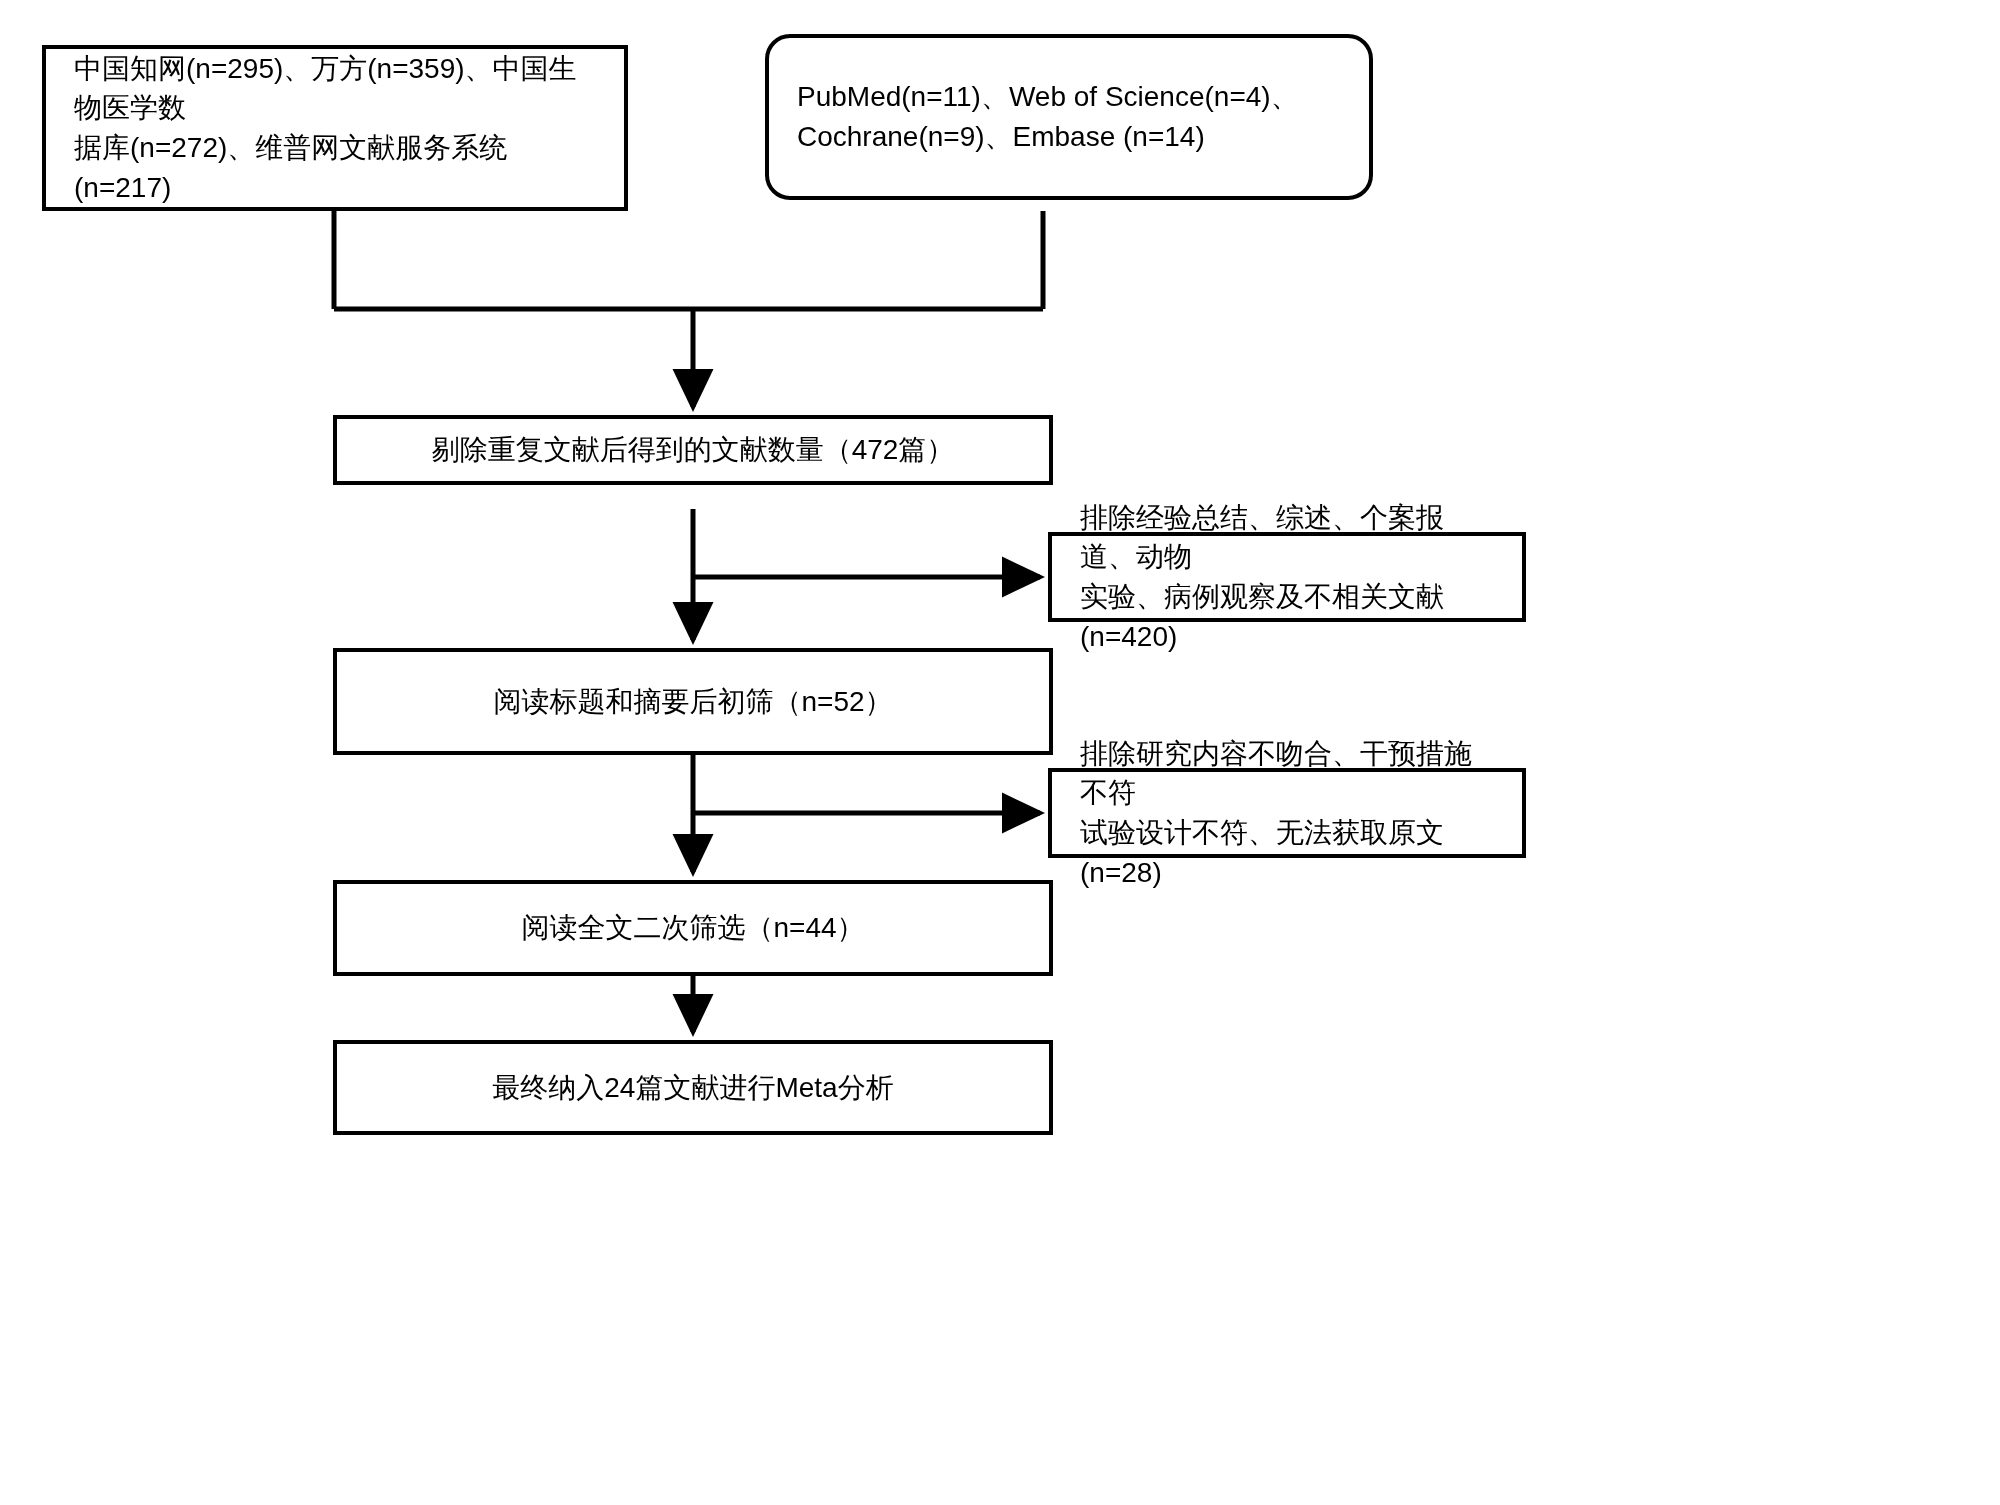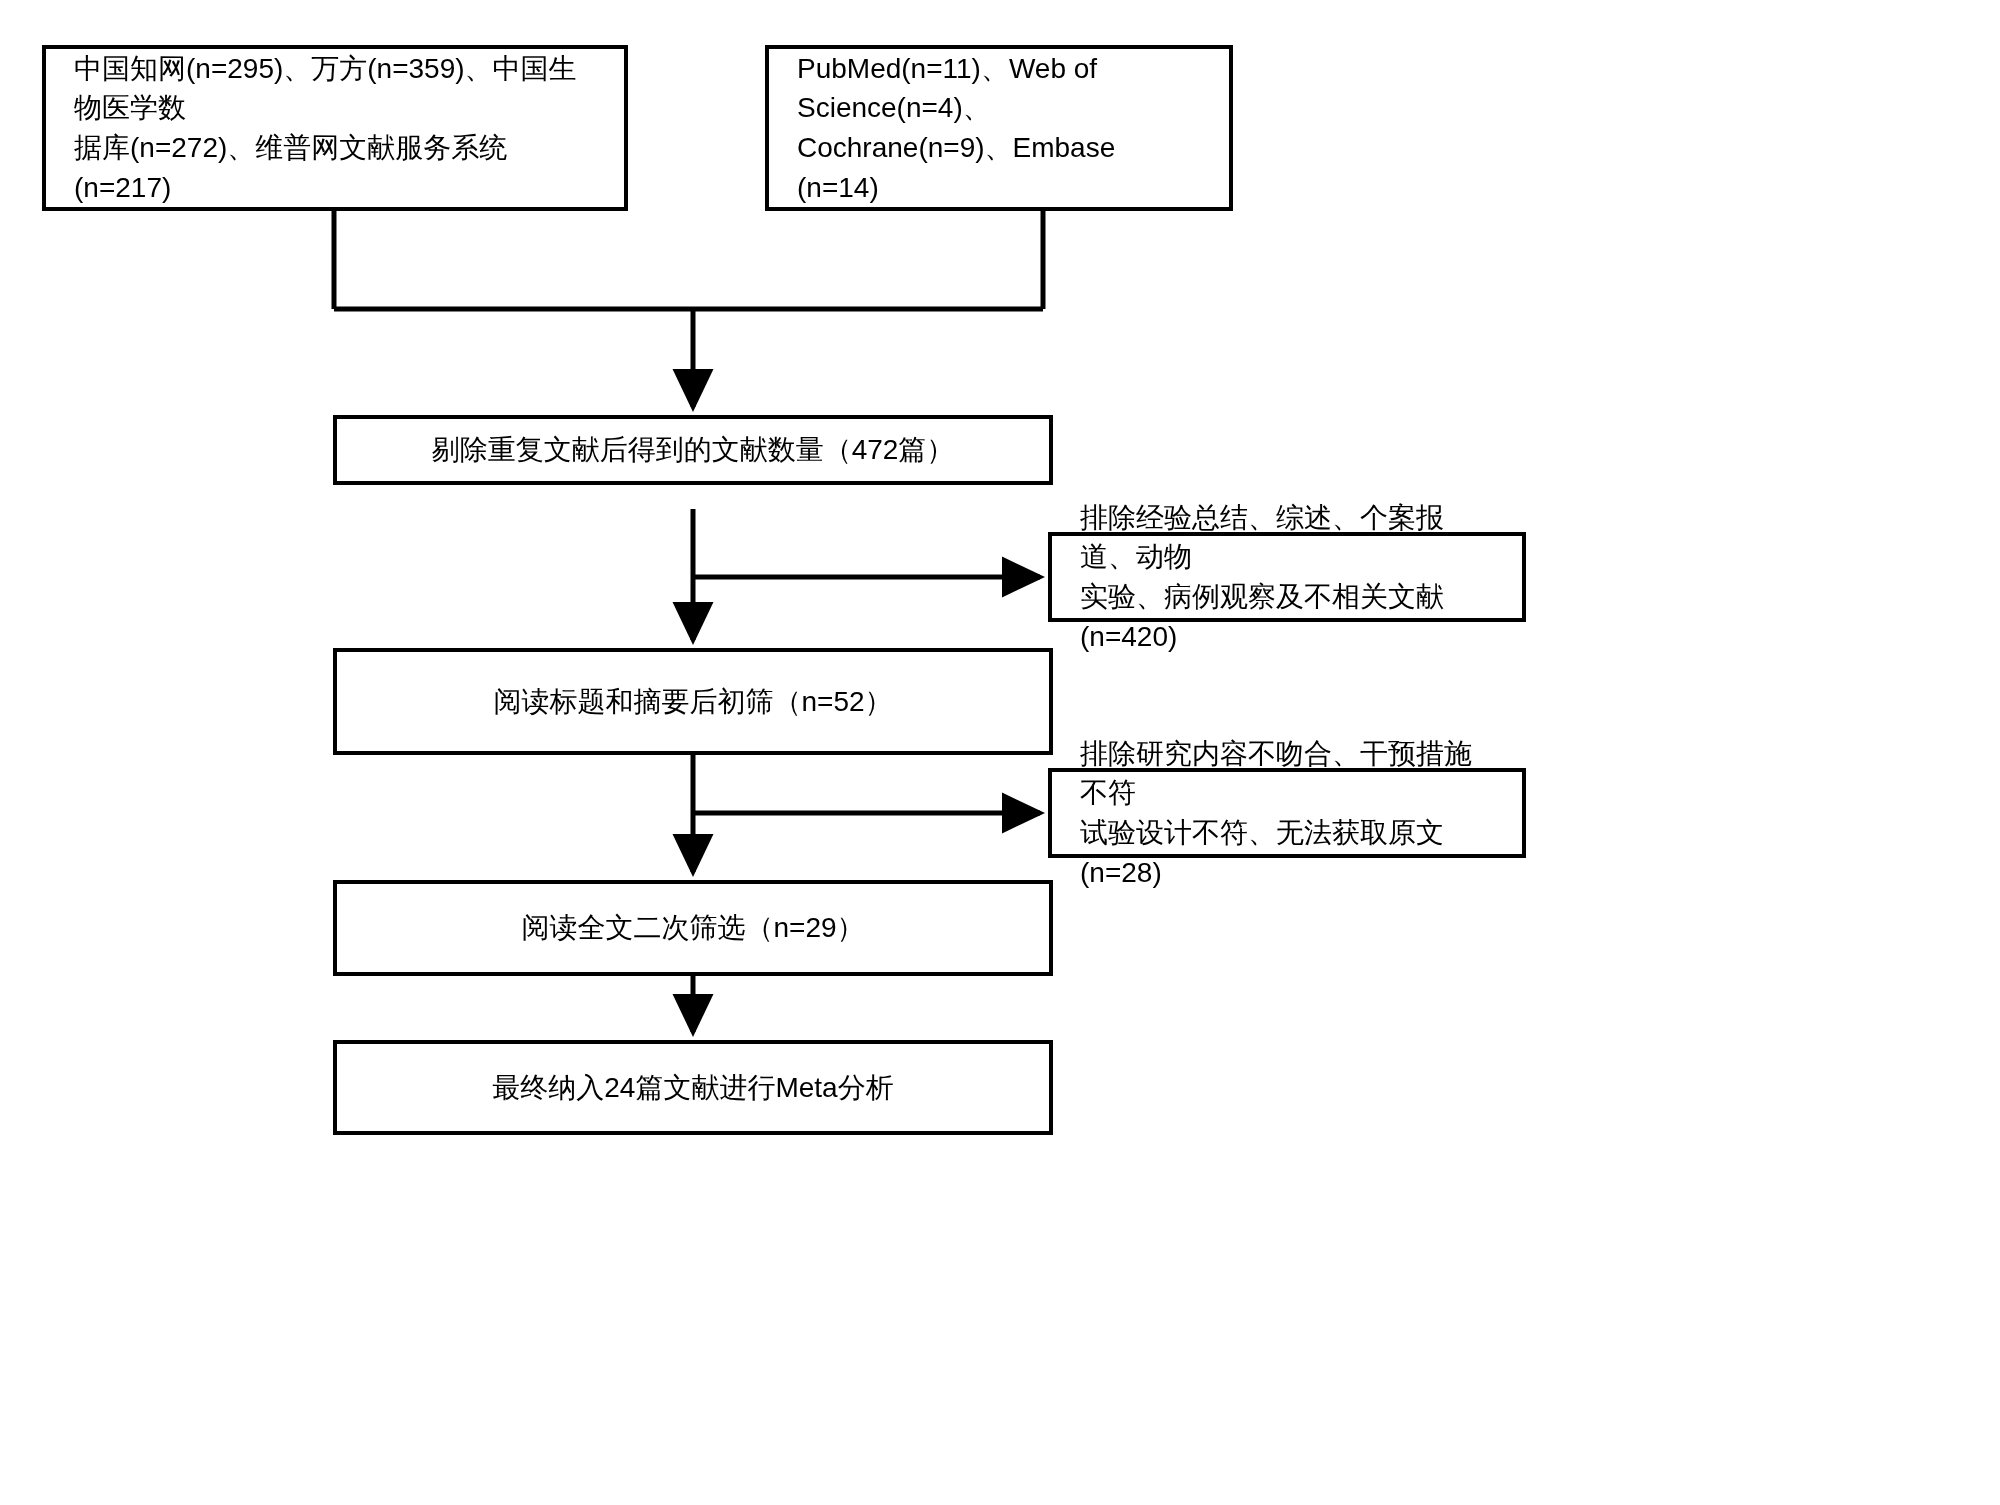"PubMed(n=11)、Web of Science(n=4)、" .node-source-en { border-radius: none -> 25px; top: 45px -> 34px; width: 468px -> 608px }
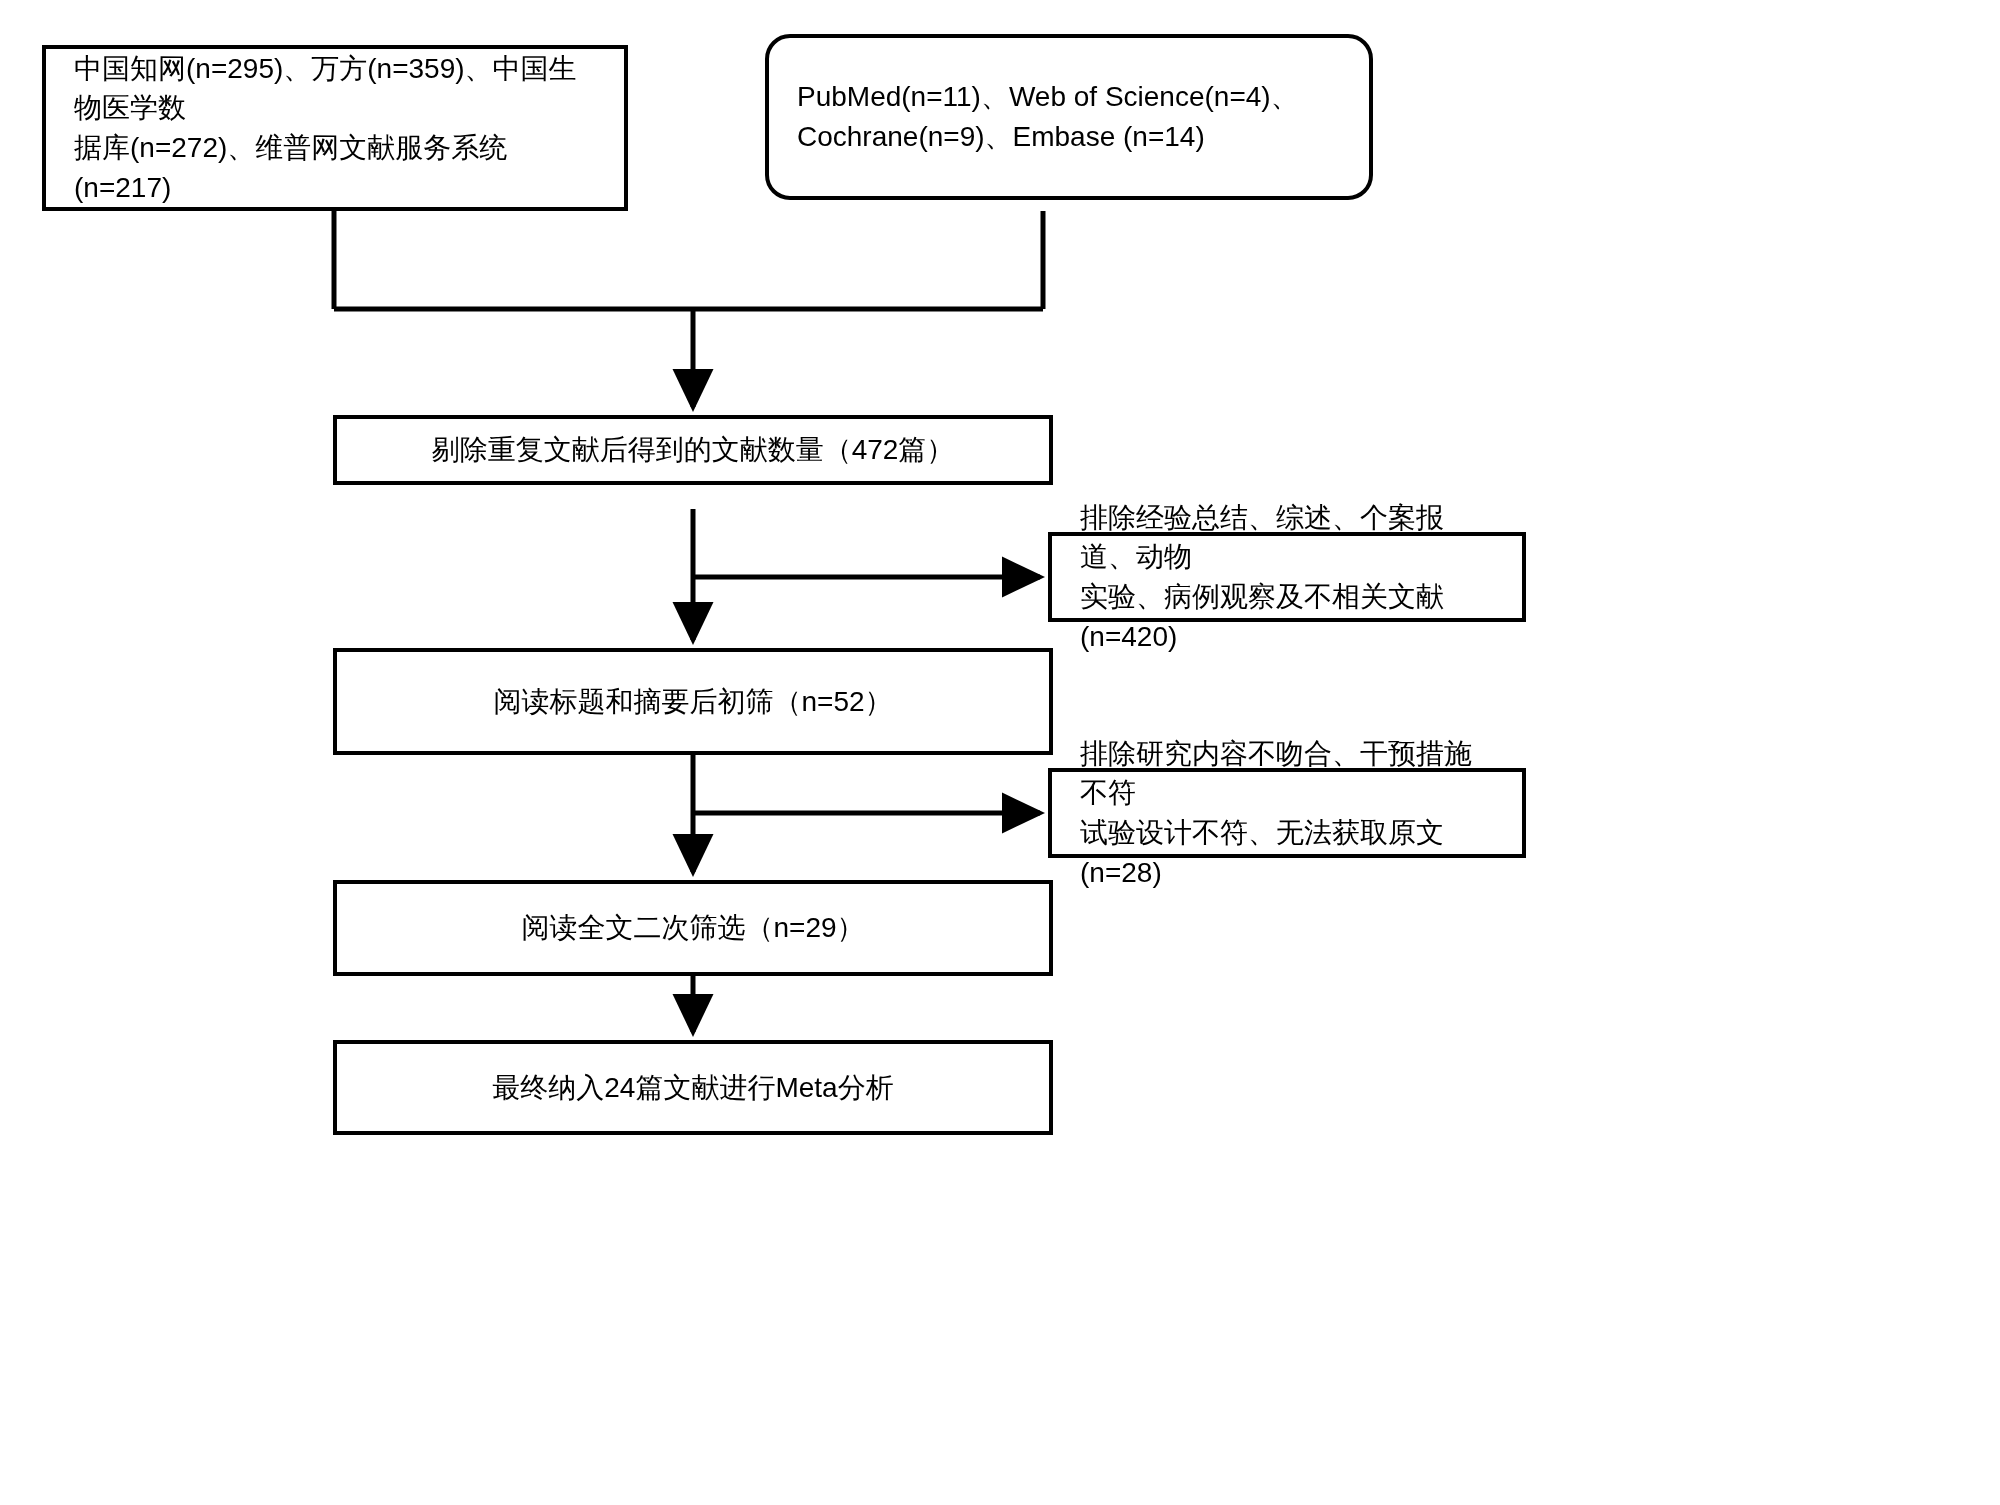"阅读全文二次筛选（n=29）" div.node-text { text: 29 -> 44 }
